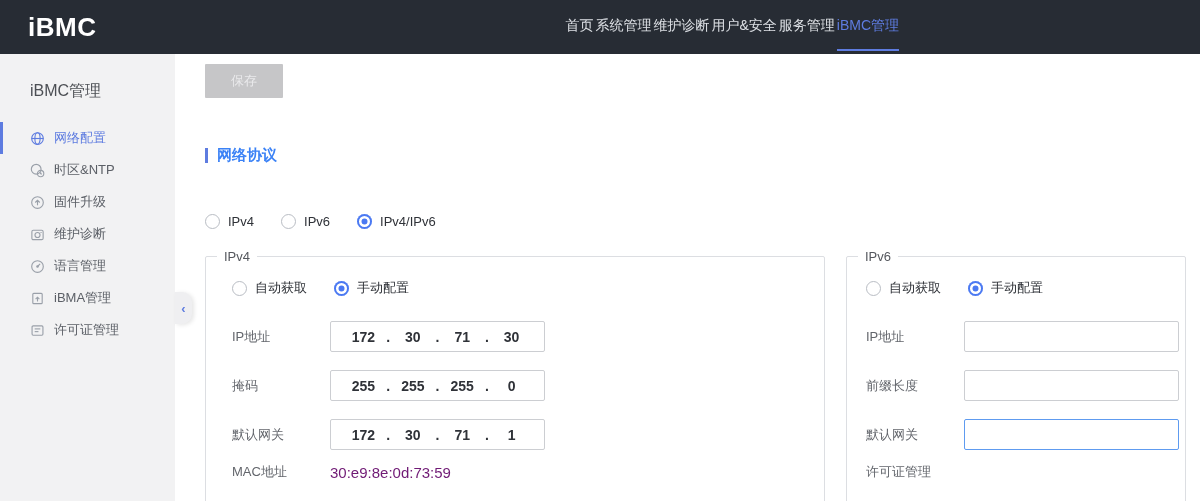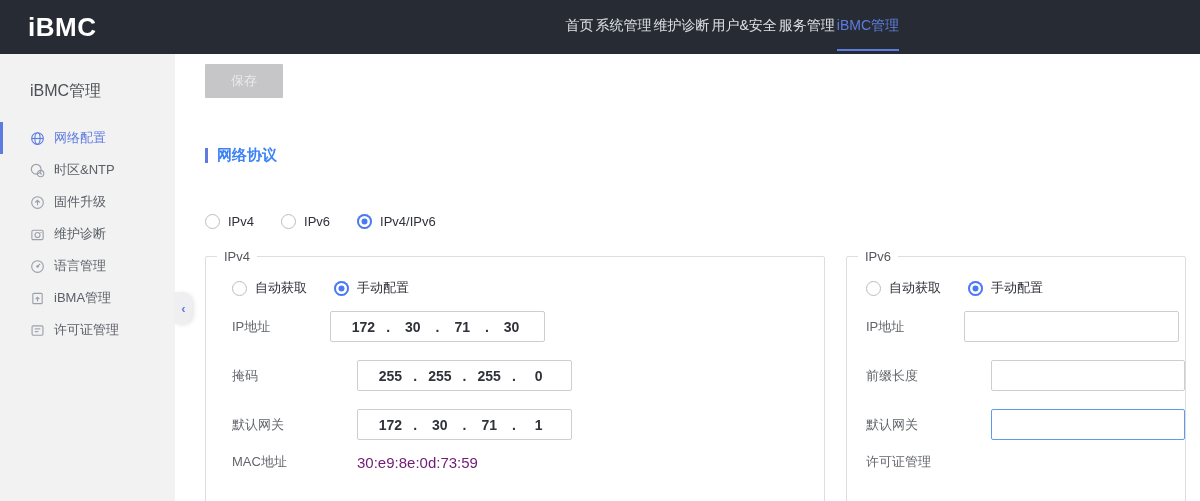"IP地址" .field-row { margin-top: 14px -> 24px }
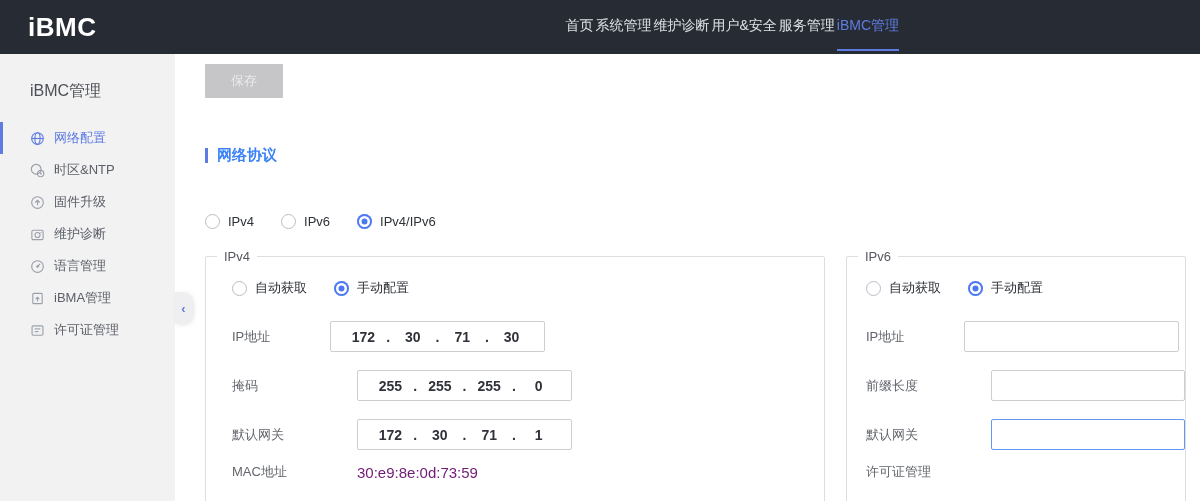"掩码" .field-row + .field-row { gap: 27px -> none }
